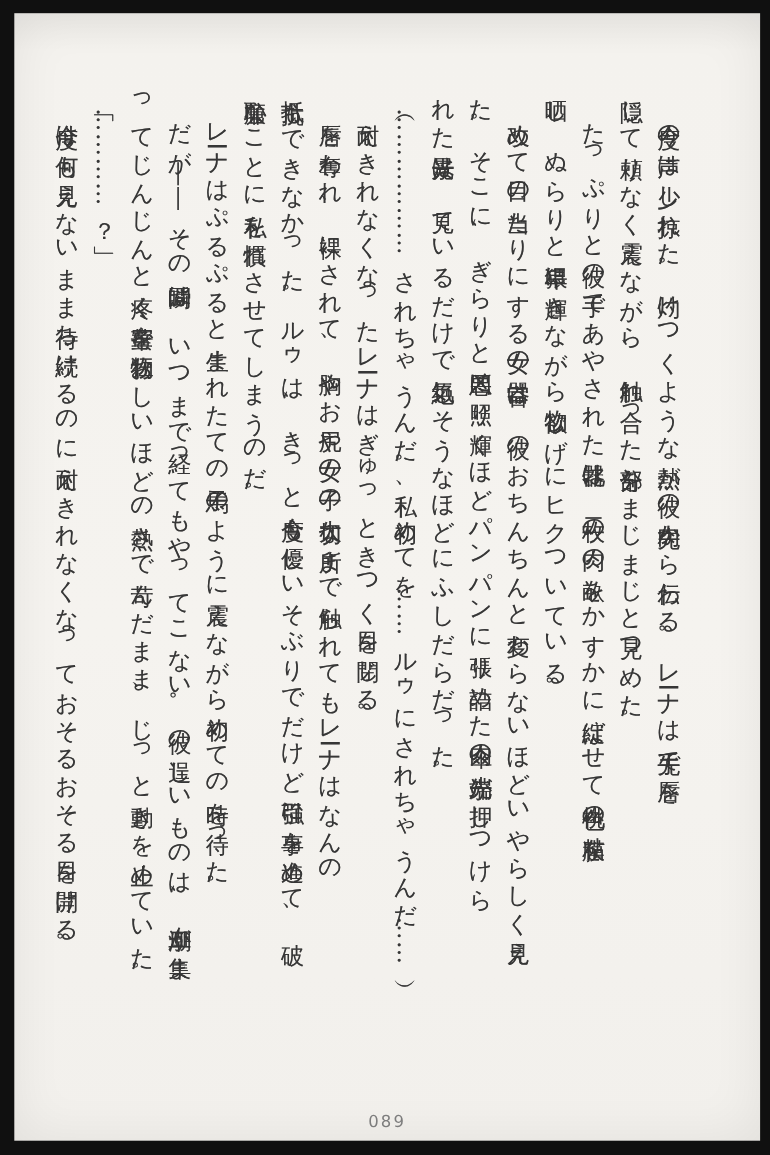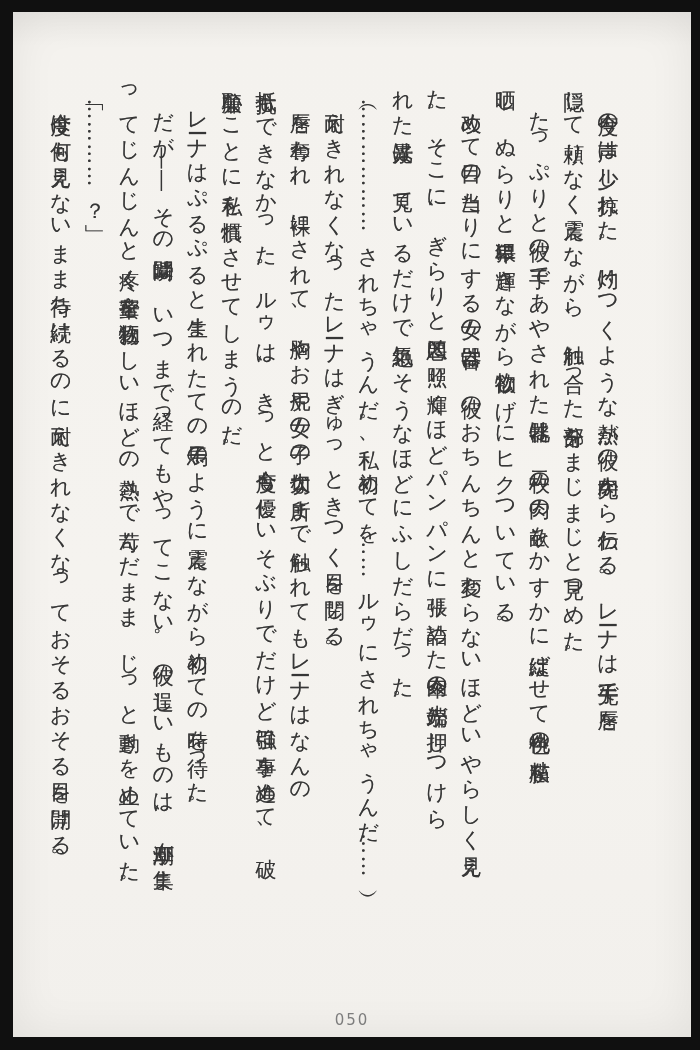"050" div.page-number { text: 050 -> 089 }
